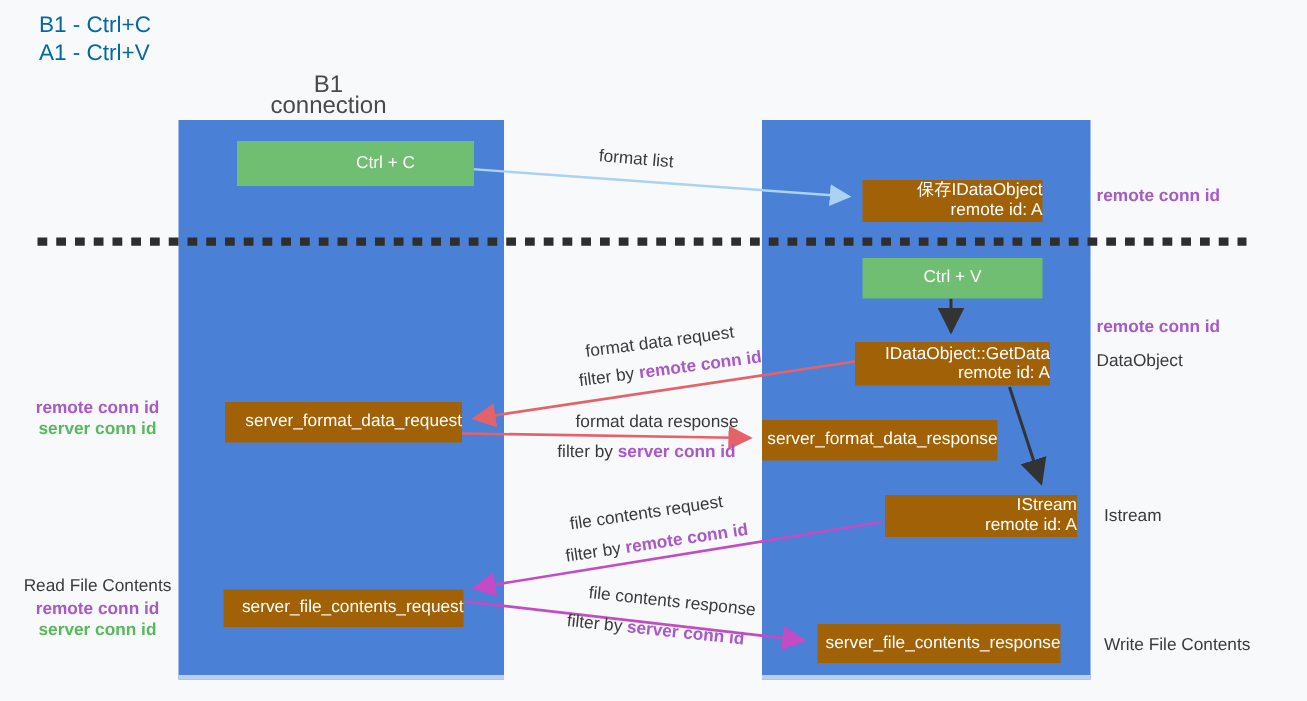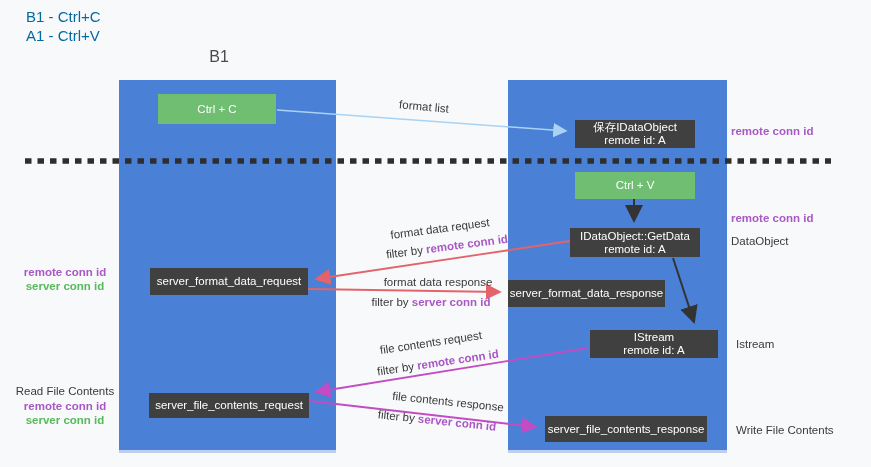"connection" div { html: none -> <div>connection</div> }
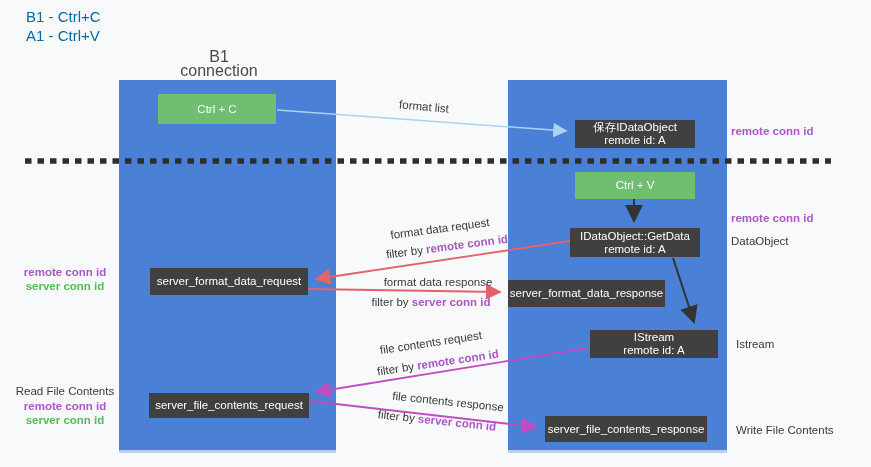"Ctrl + C" div.node { padding-left: none -> 40px }
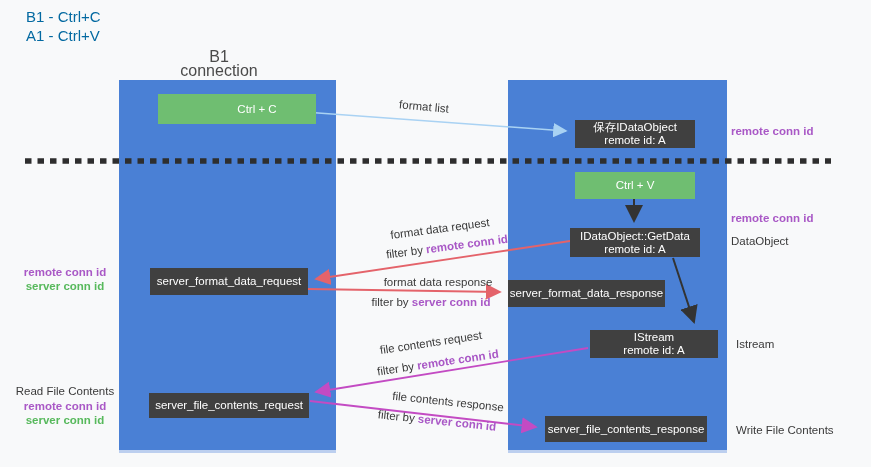"保存IDataObject" .orange { align-items: none -> flex-end; background: #404040 -> #a16207 }
